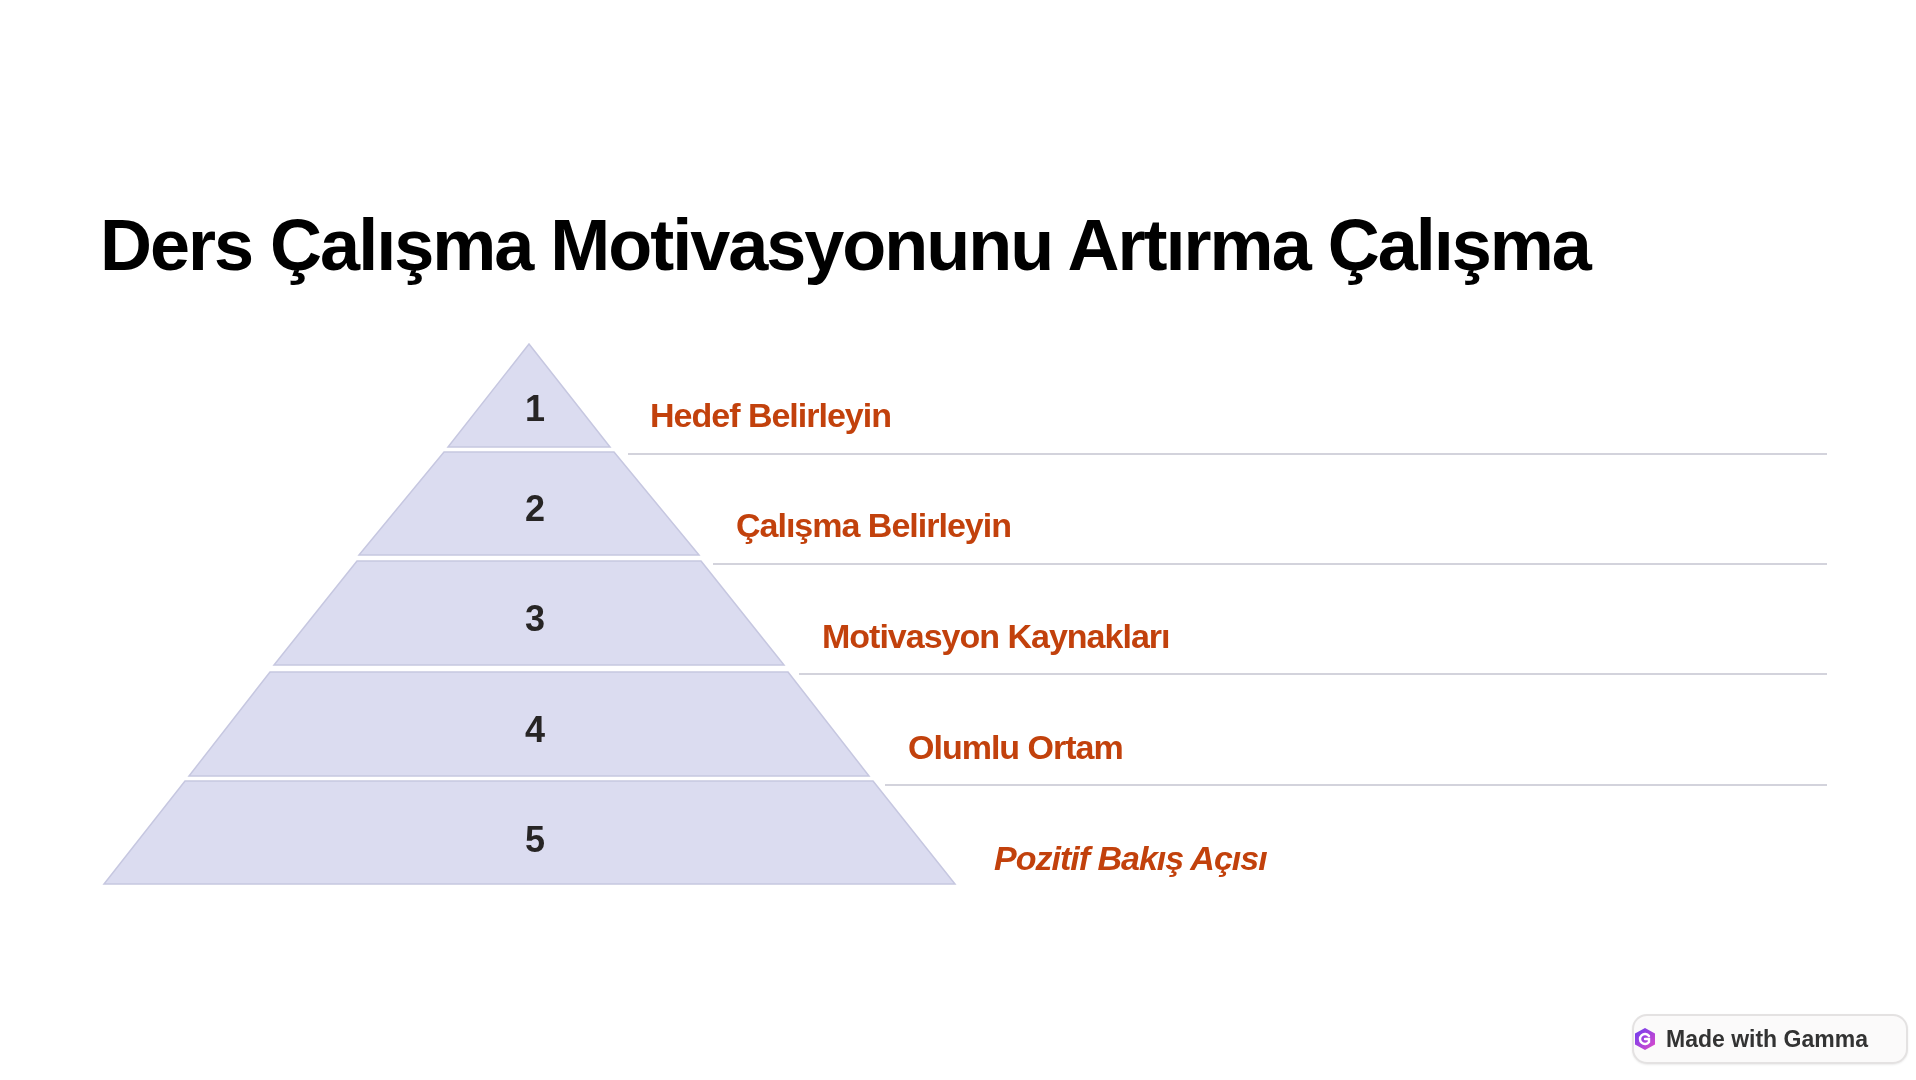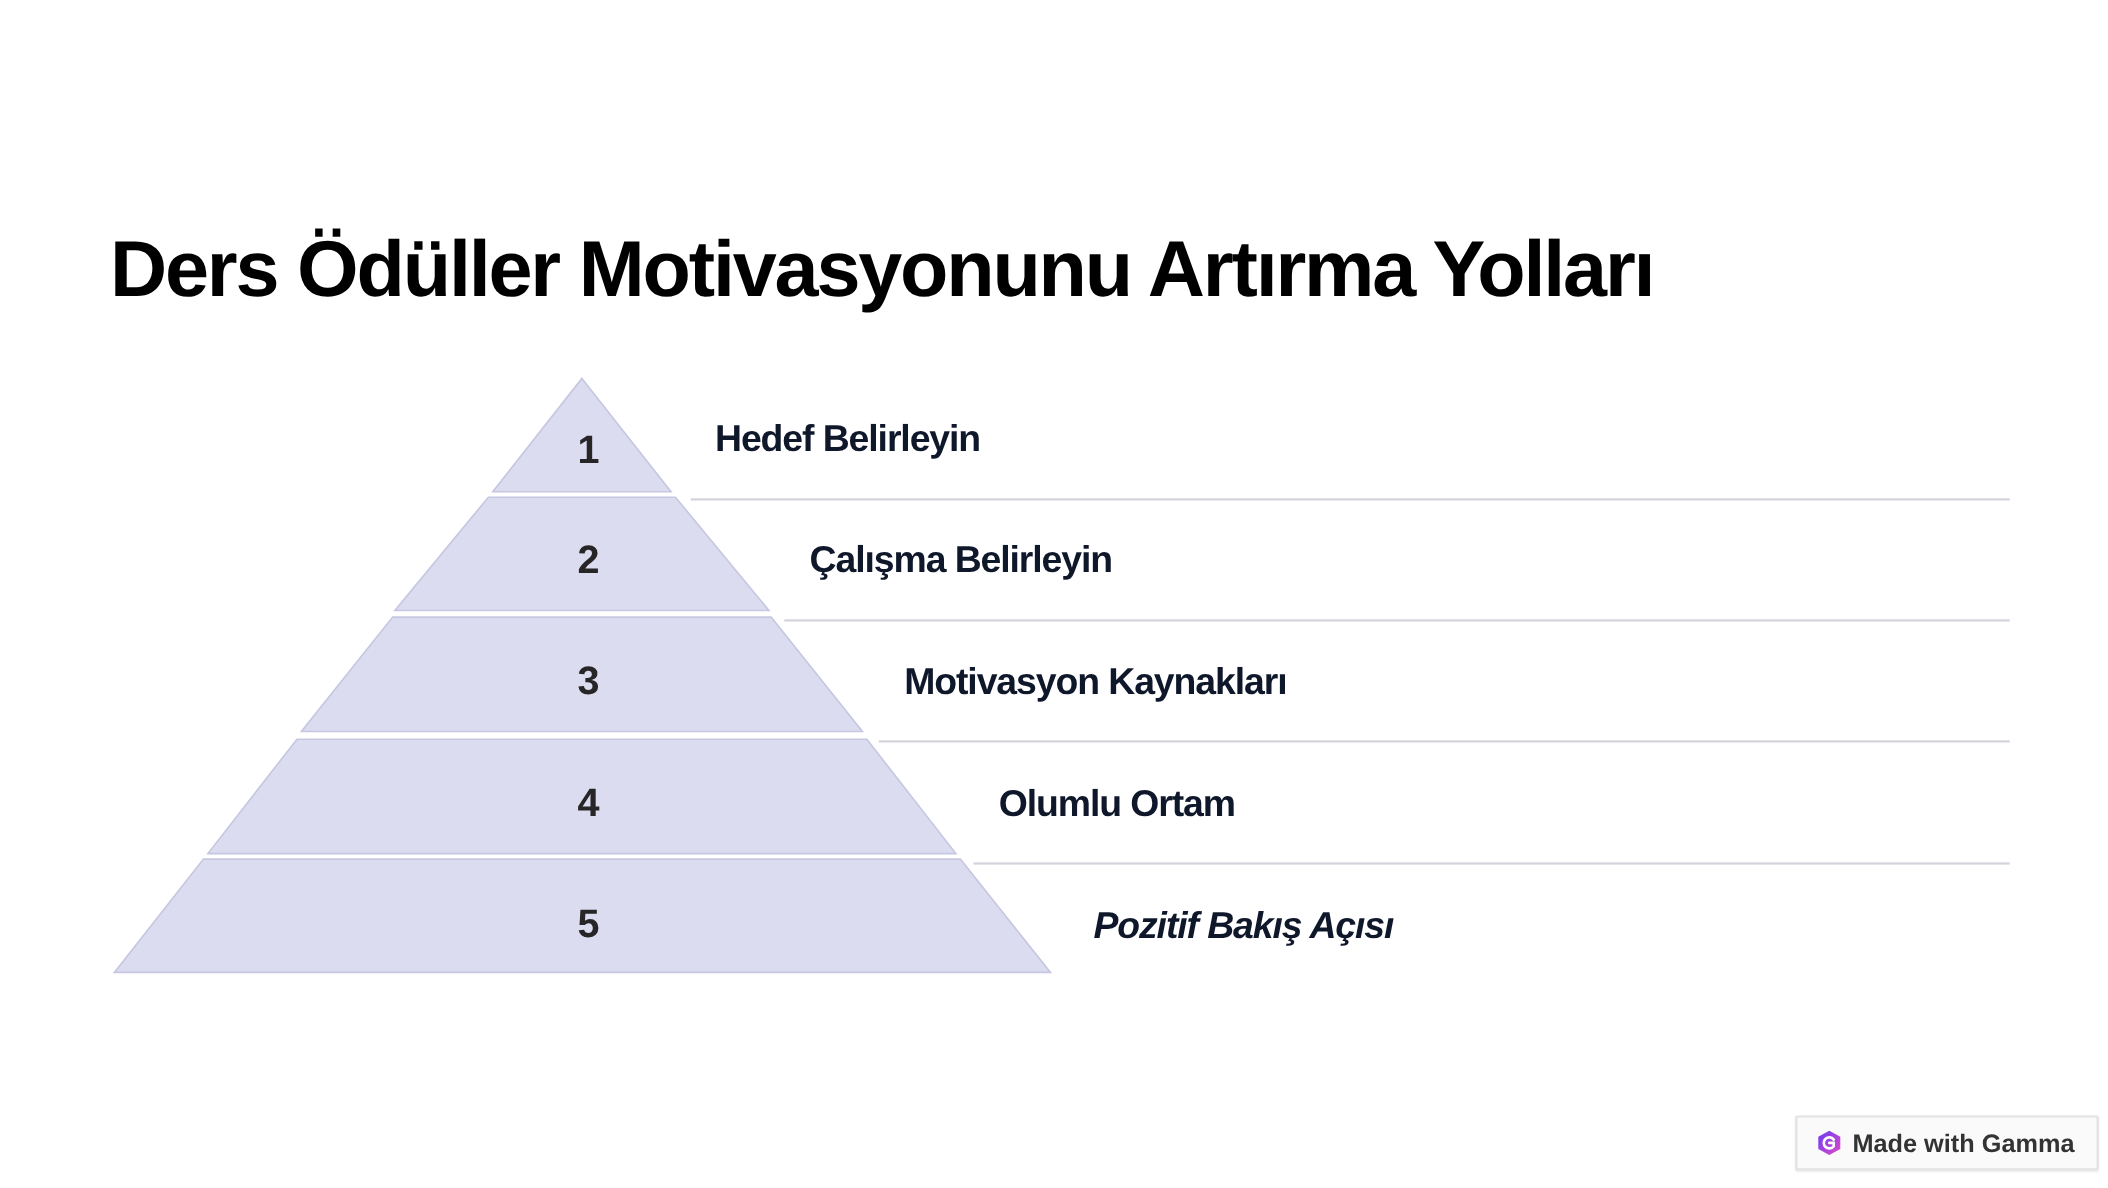"Ders Ödüller Motivasyonunu Artırma" h1.title { text: Ödüller Motivasyonunu Artırma Yolları -> Çalışma Motivasyonunu Artırma Çalışma }
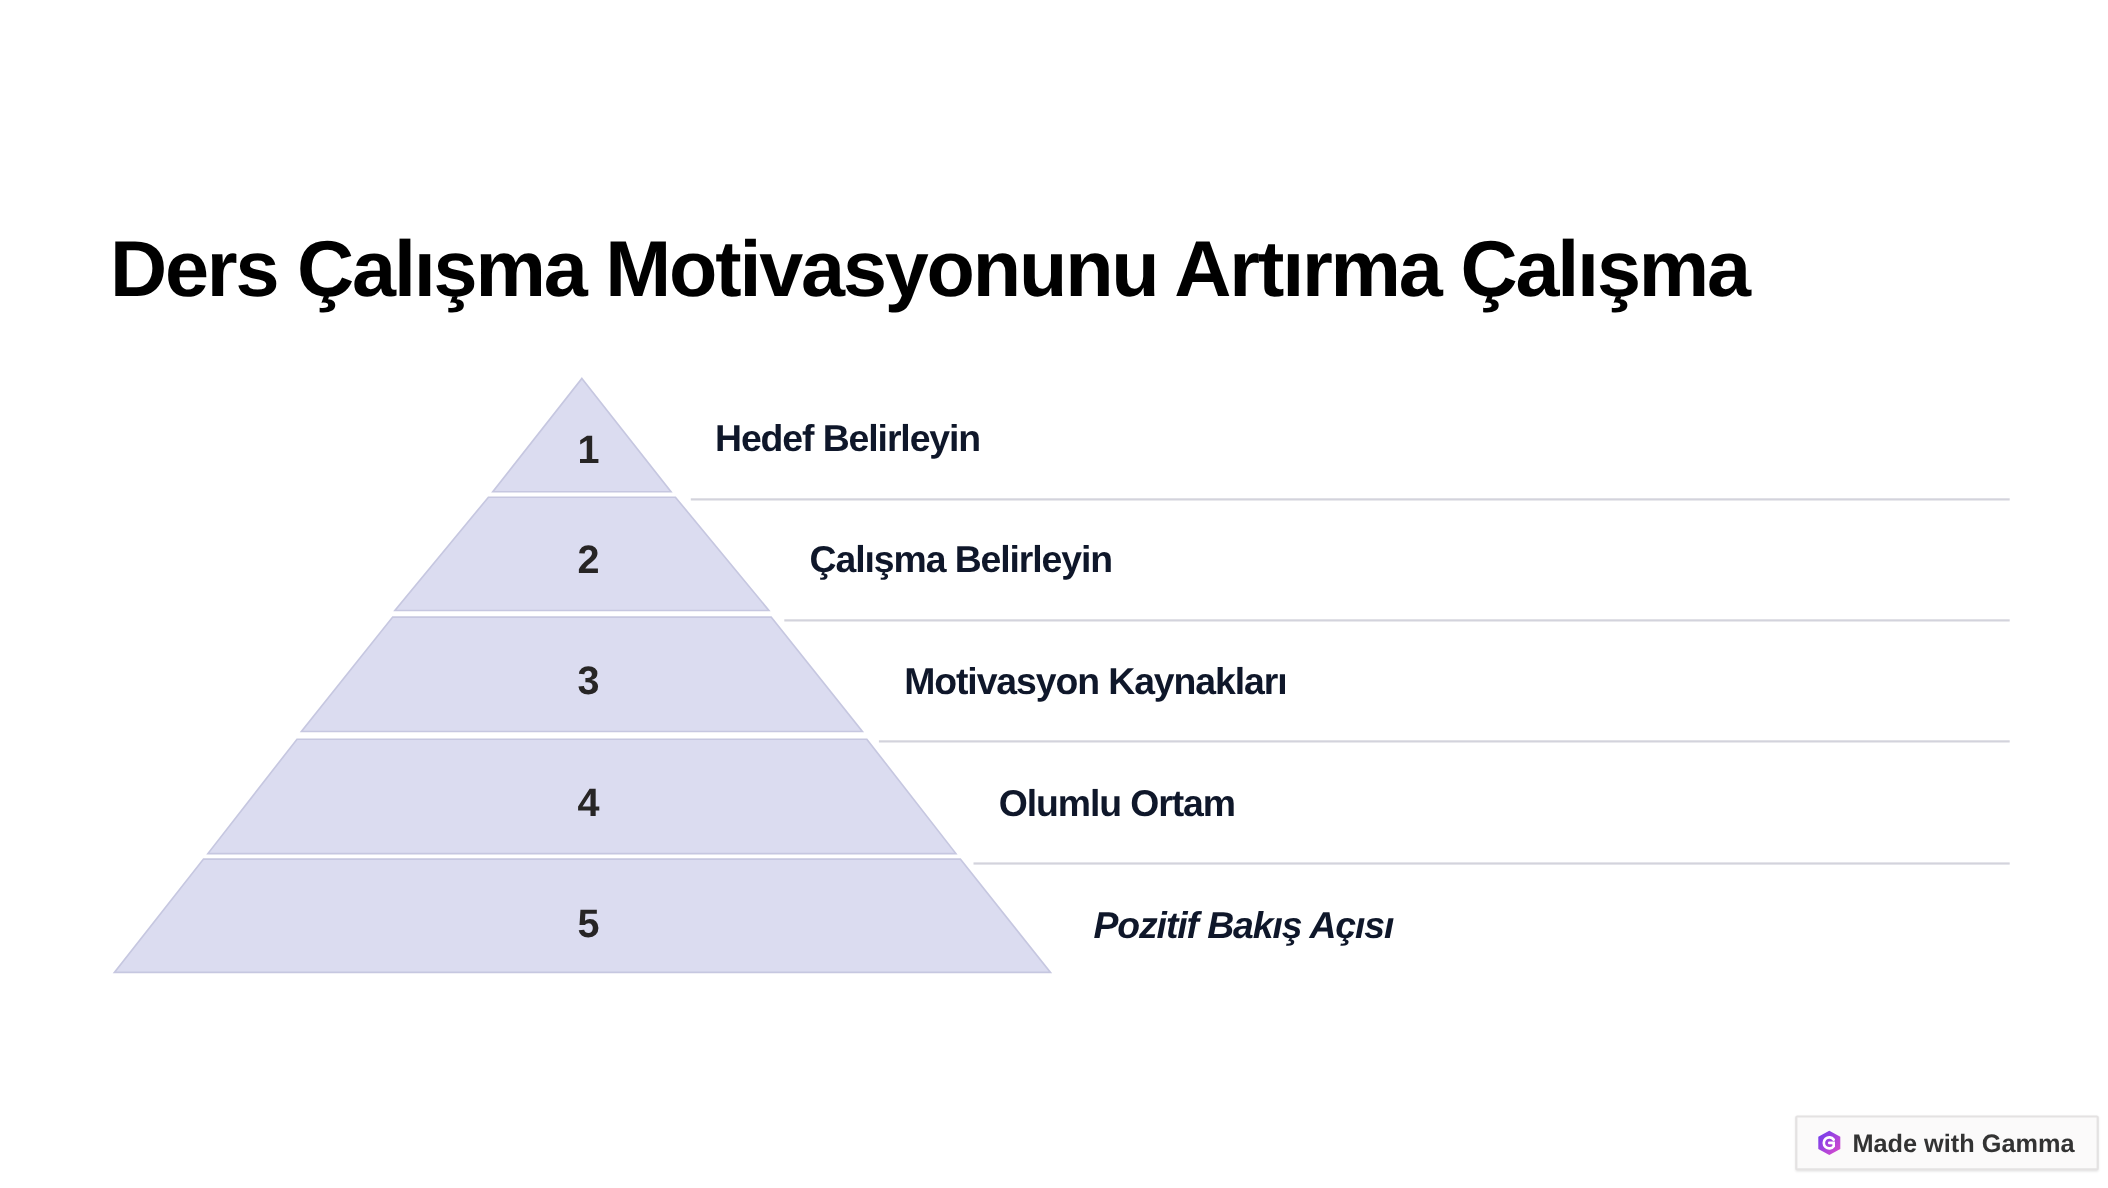"Hedef Belirleyin" .tier-label { color: #0f172a -> #c2410c; margin-top: none -> 16px }
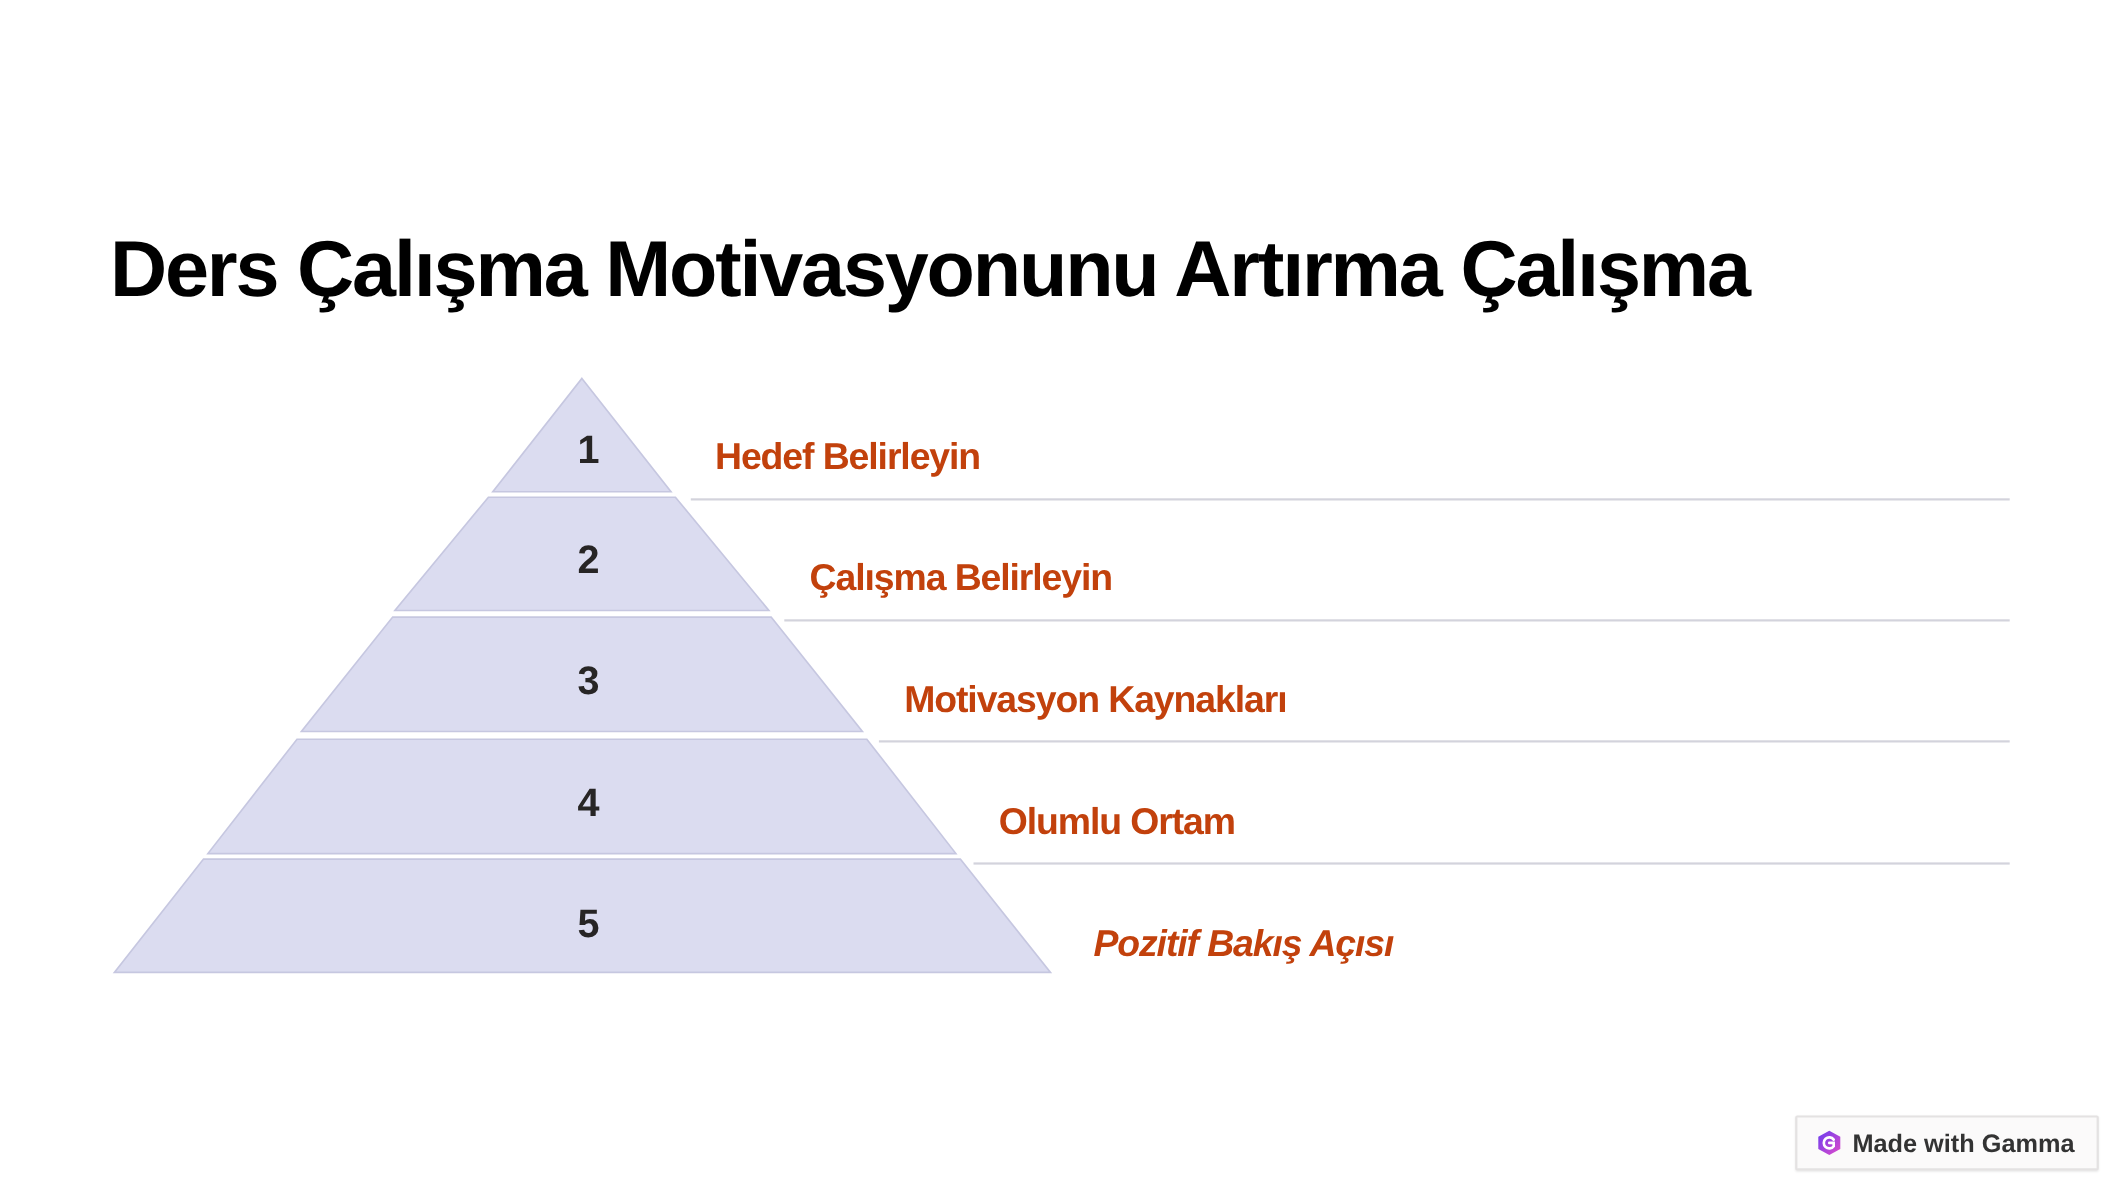"Made with Gamma" .badge { border-radius: 2px -> 15px; padding-left: 18px -> none }
